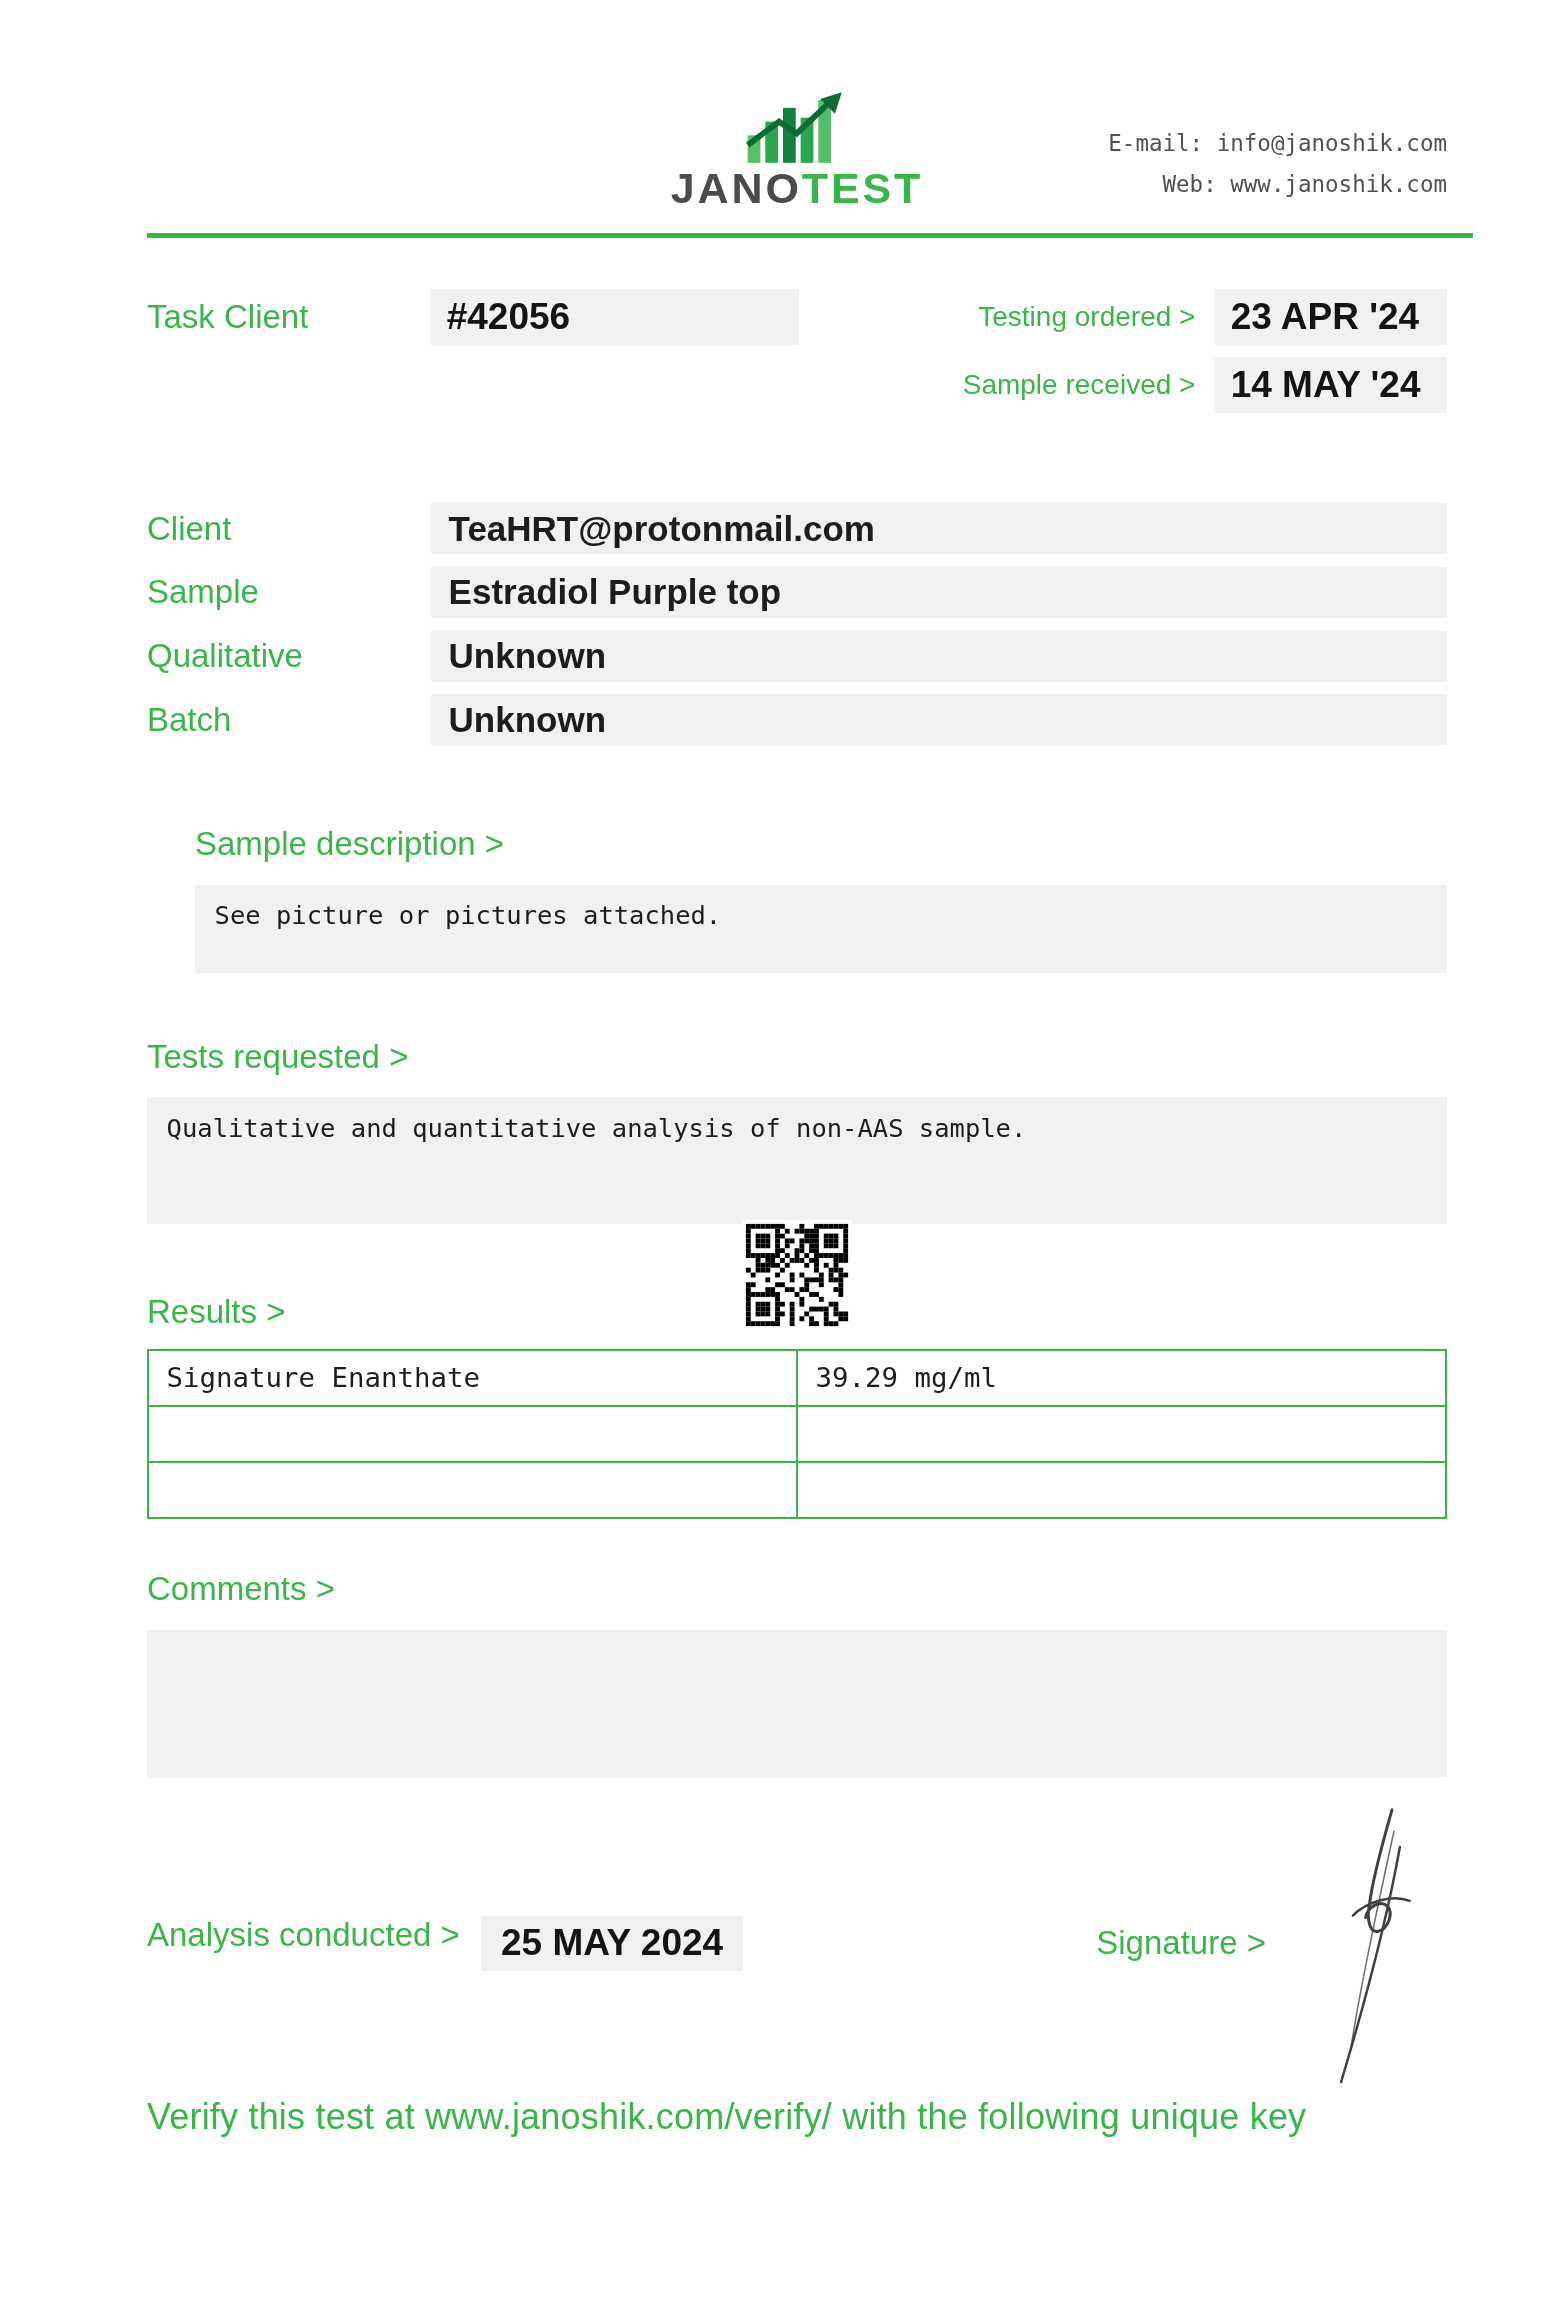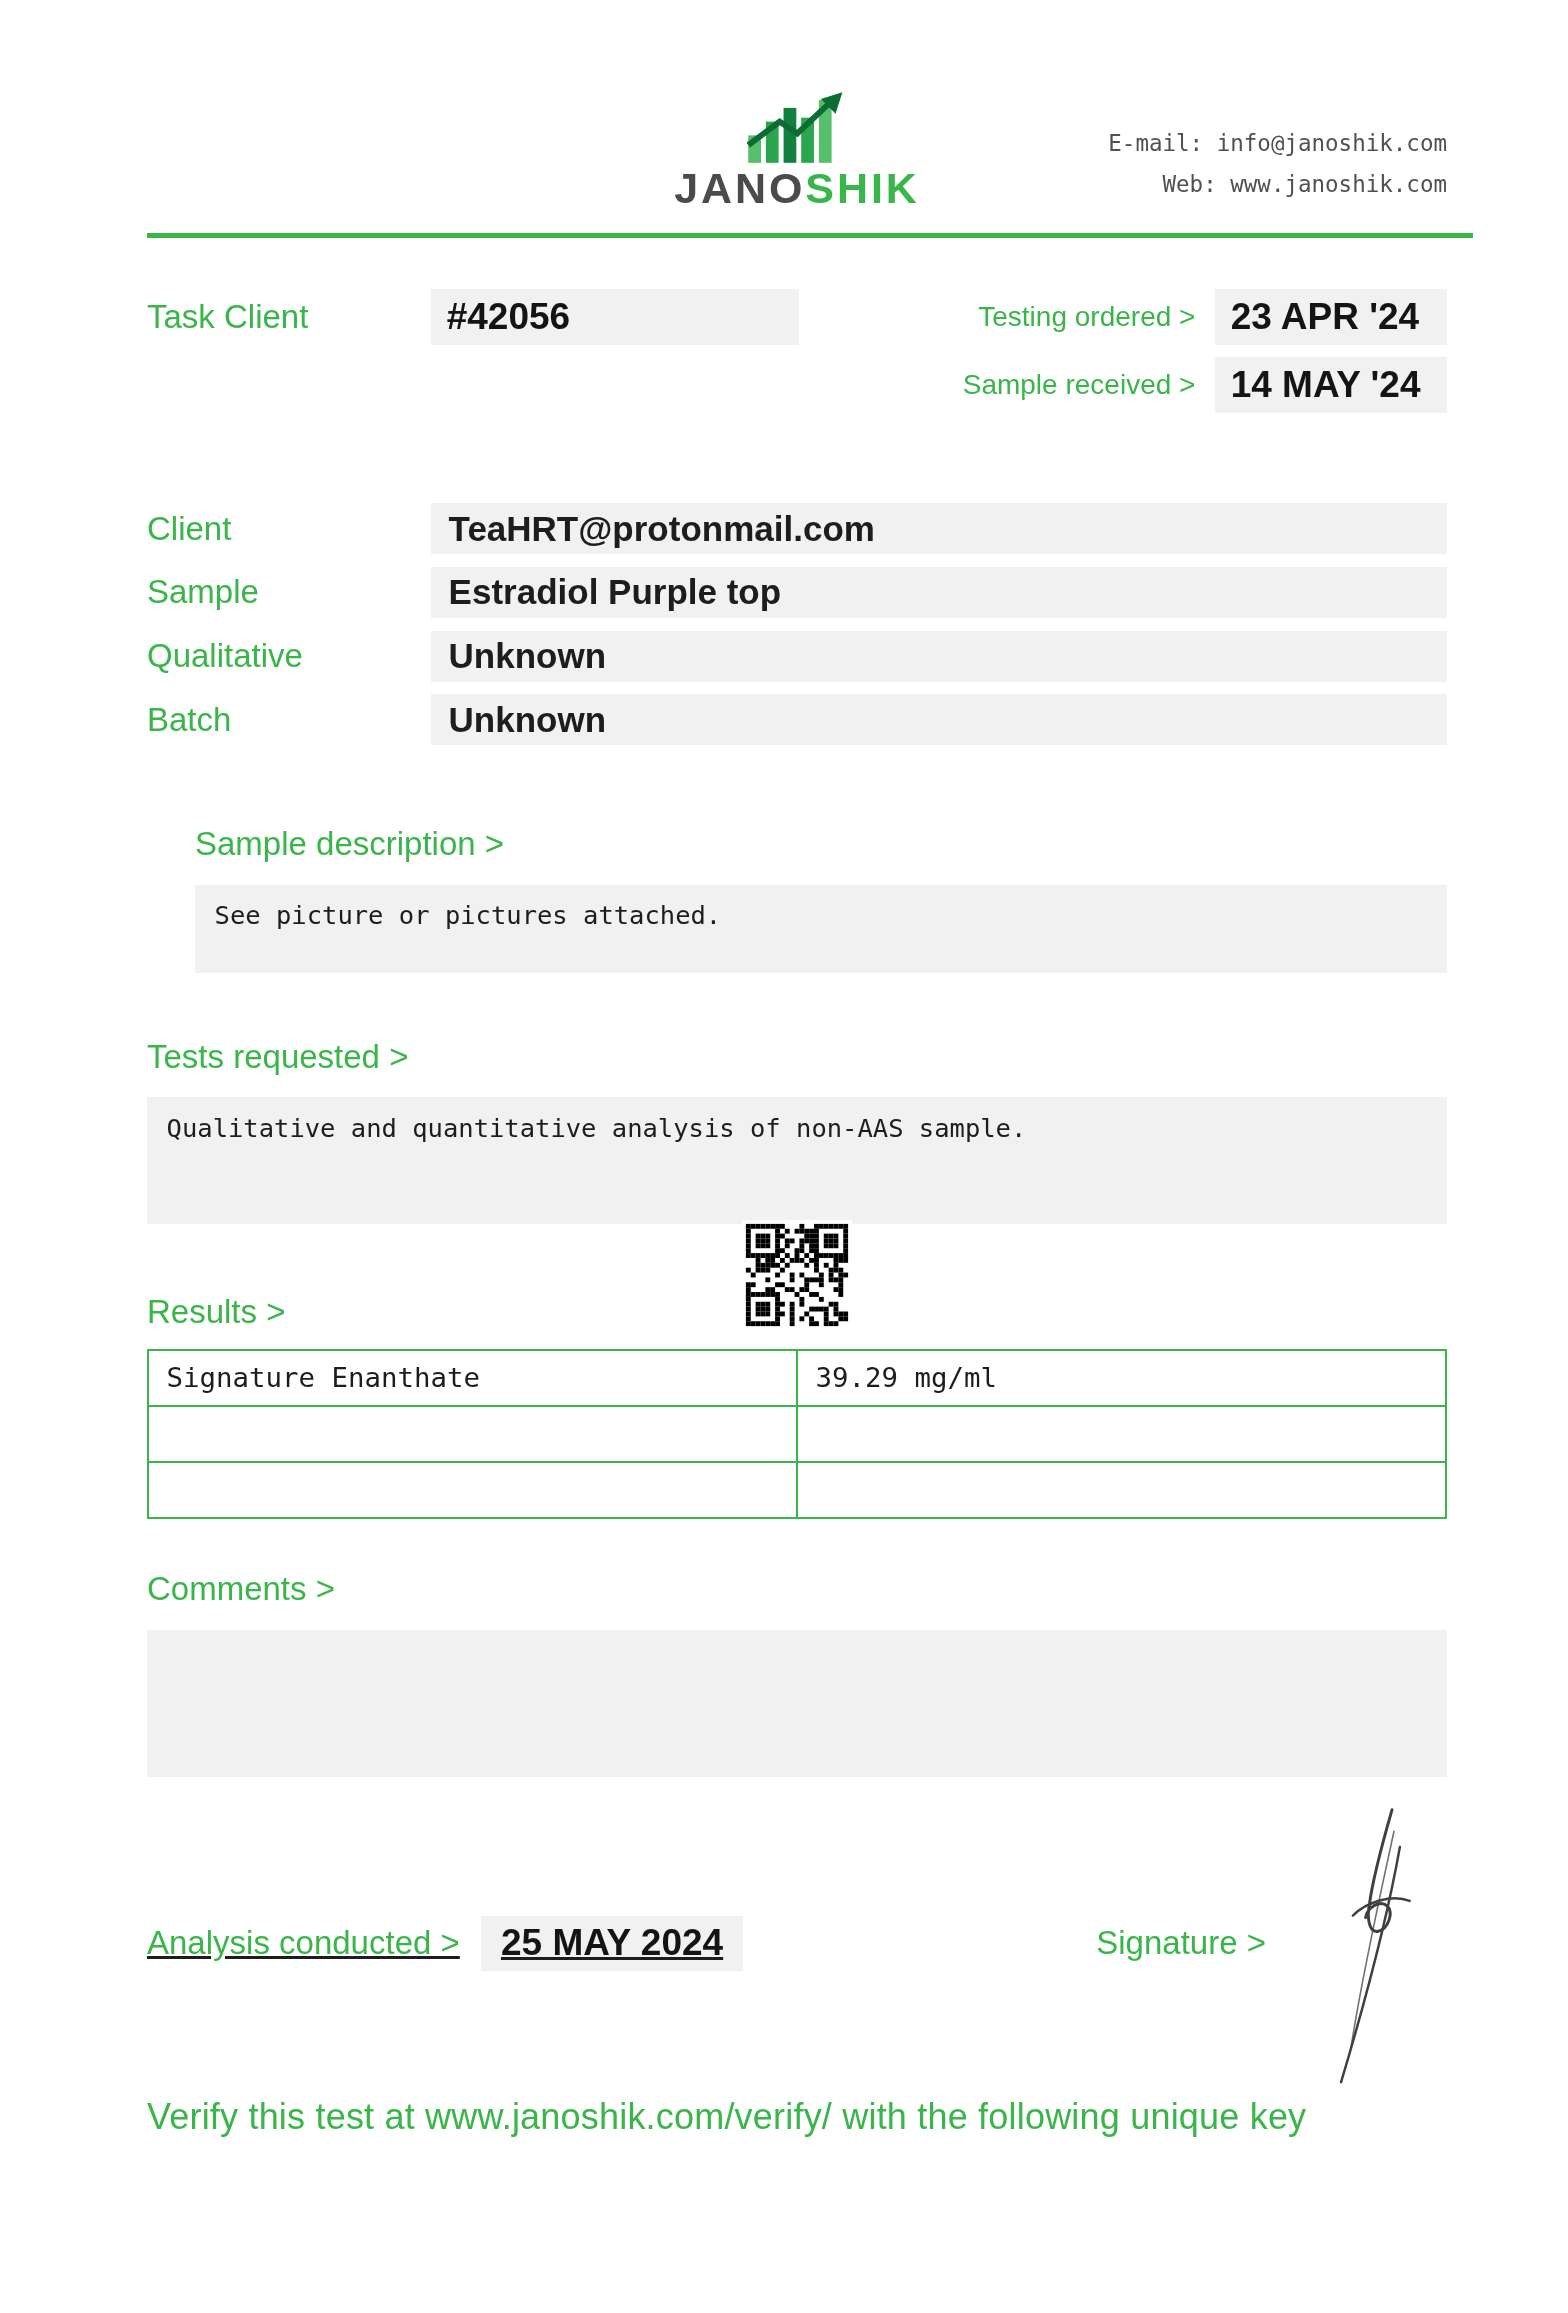"SHIK" span.logo-green { text: SHIK -> TEST }
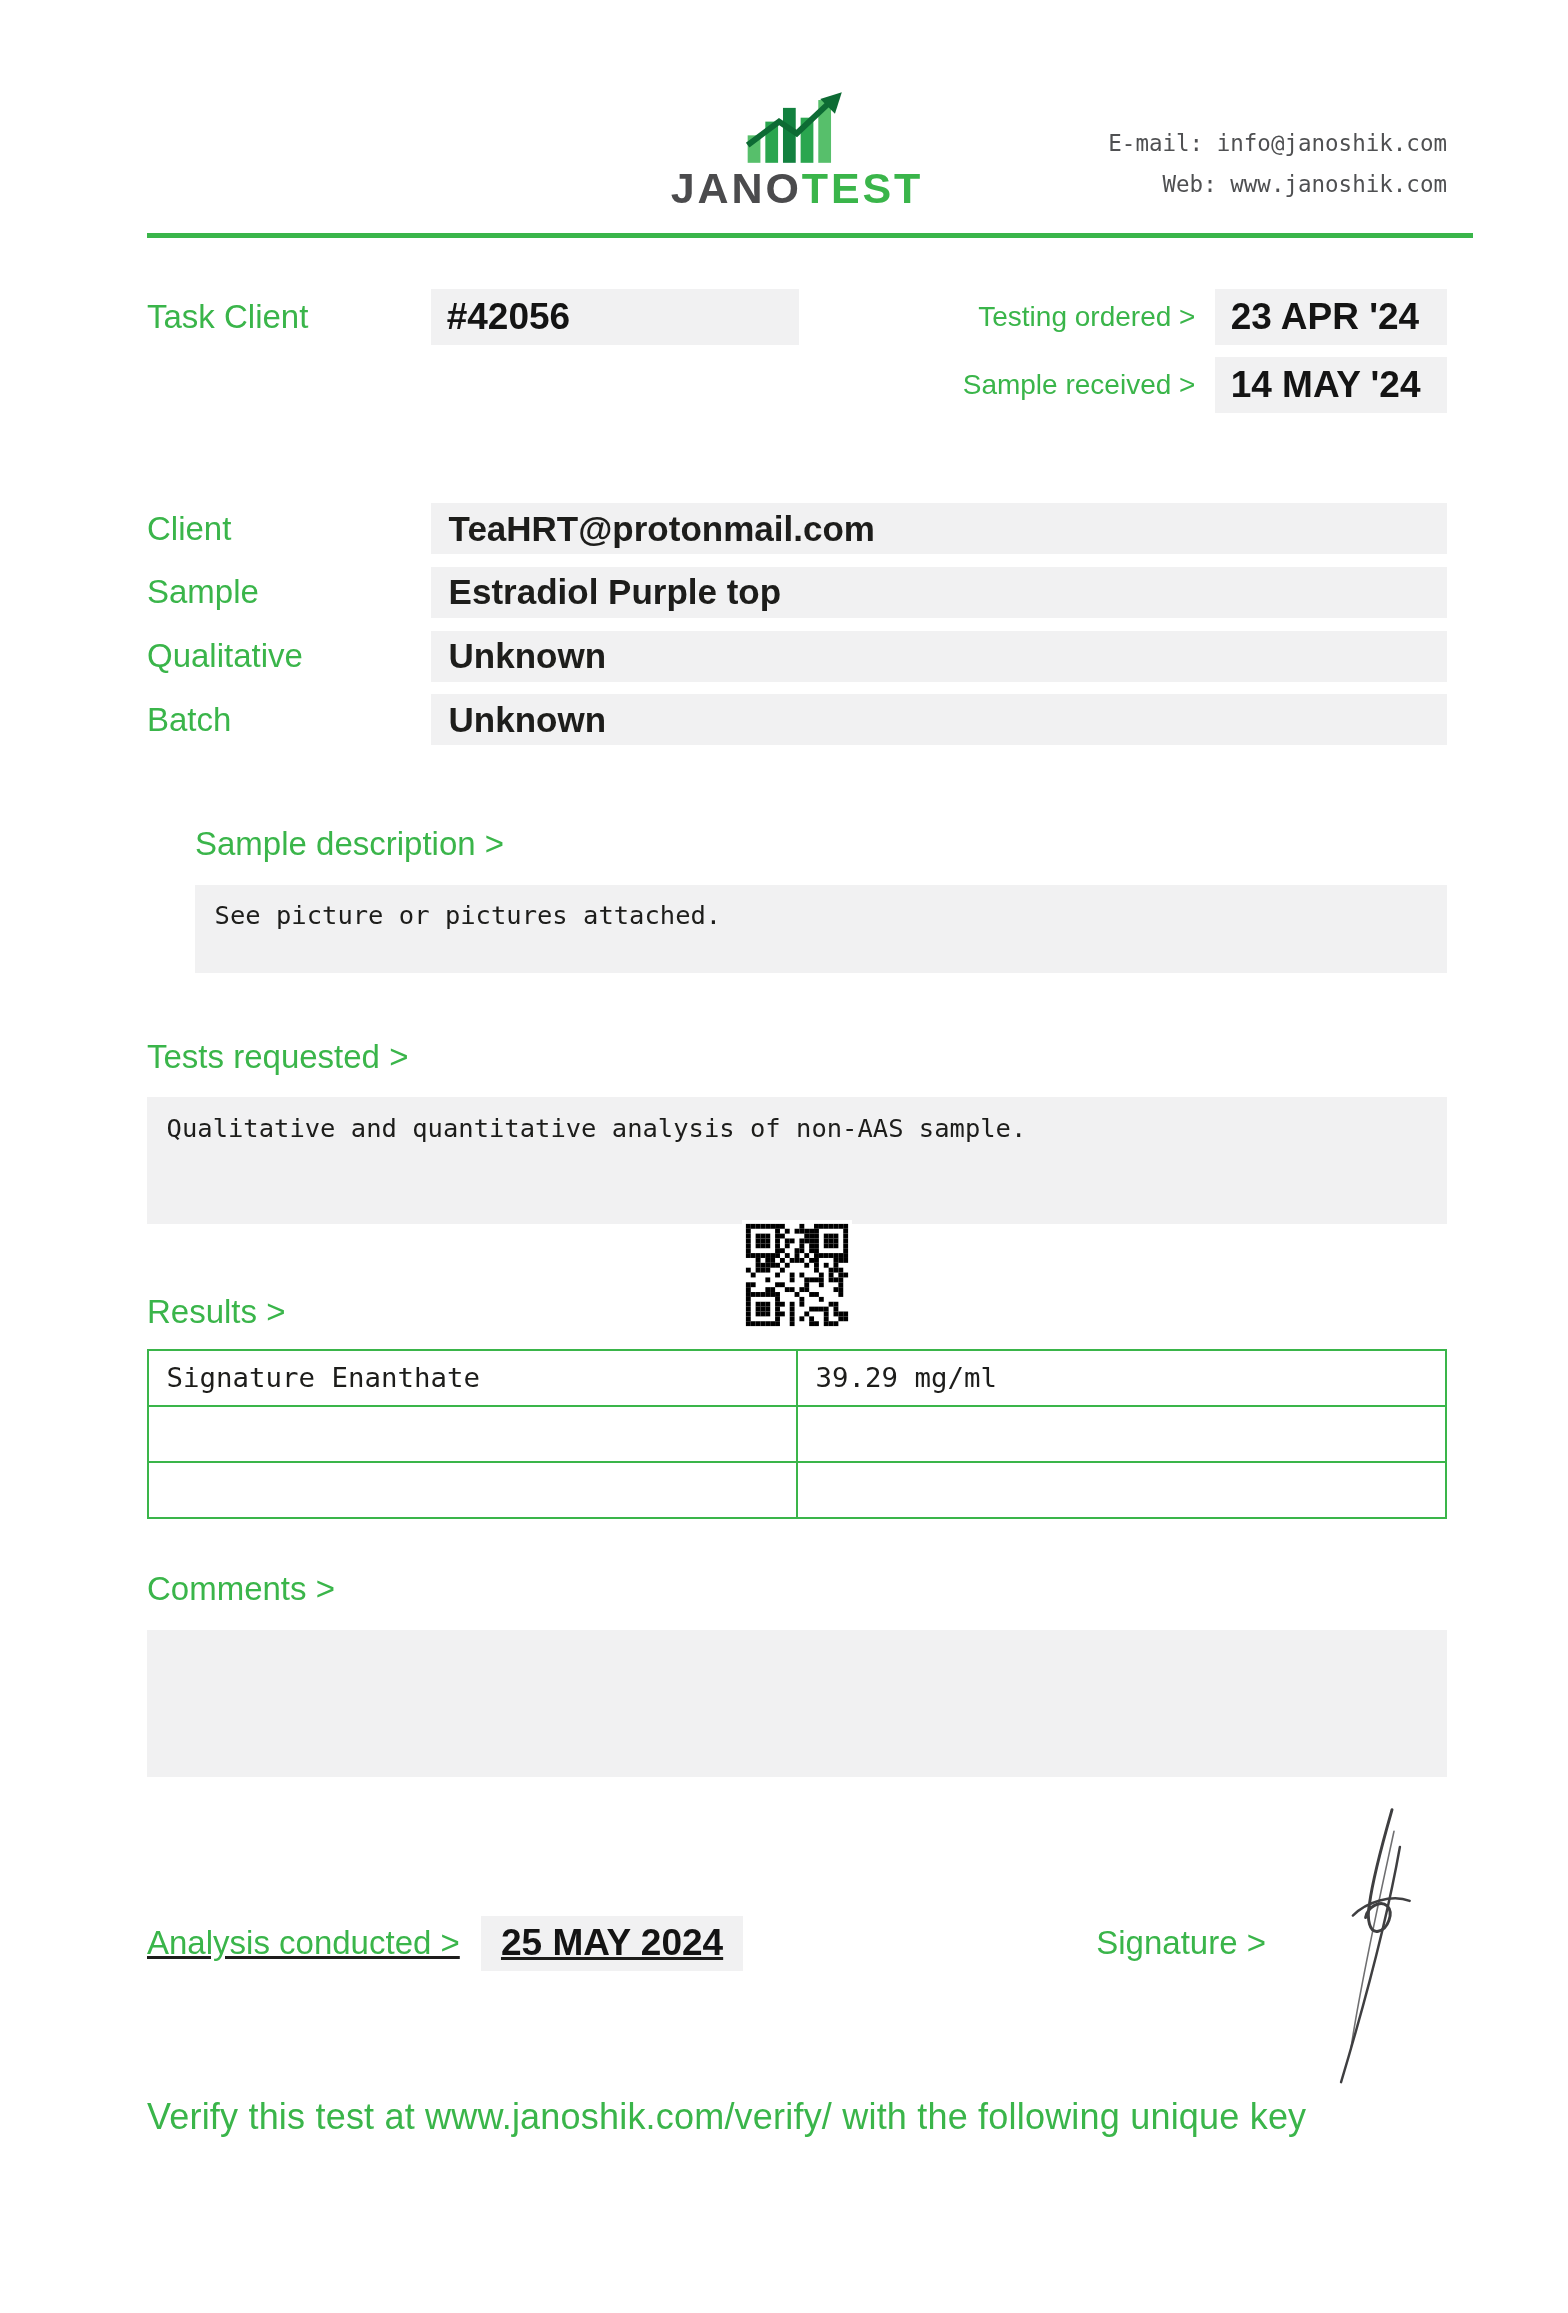"Analysis conducted >" .analysis { align-items: center -> none; text-decoration: underline -> none }
